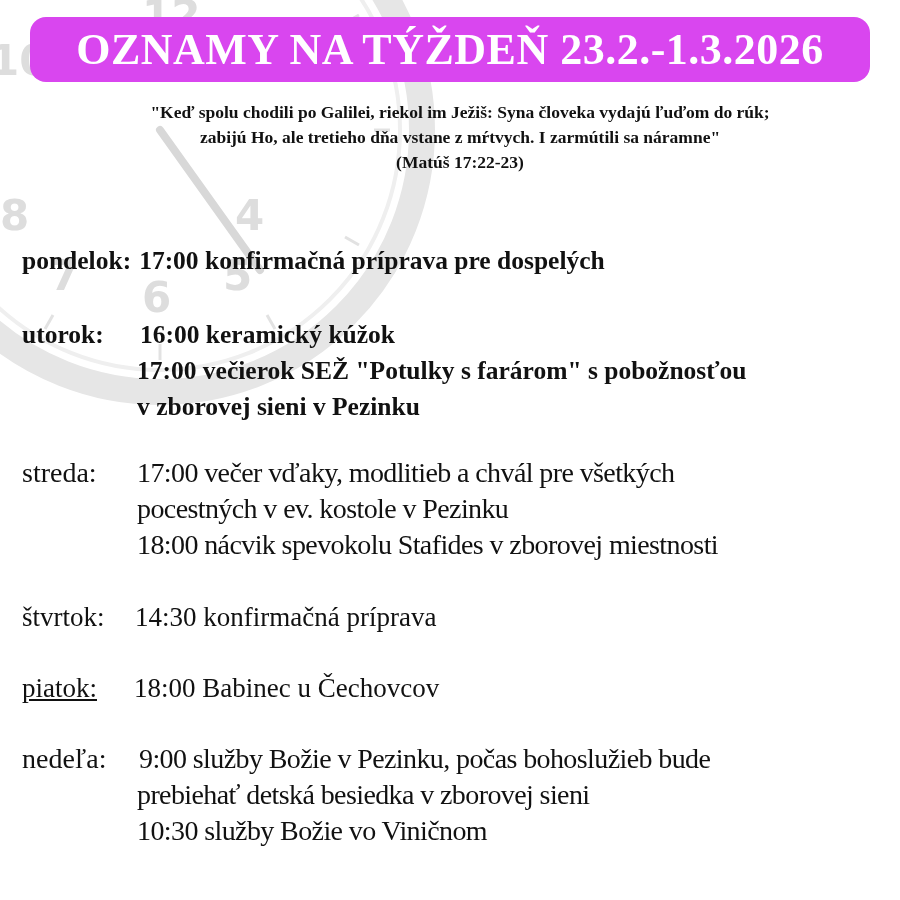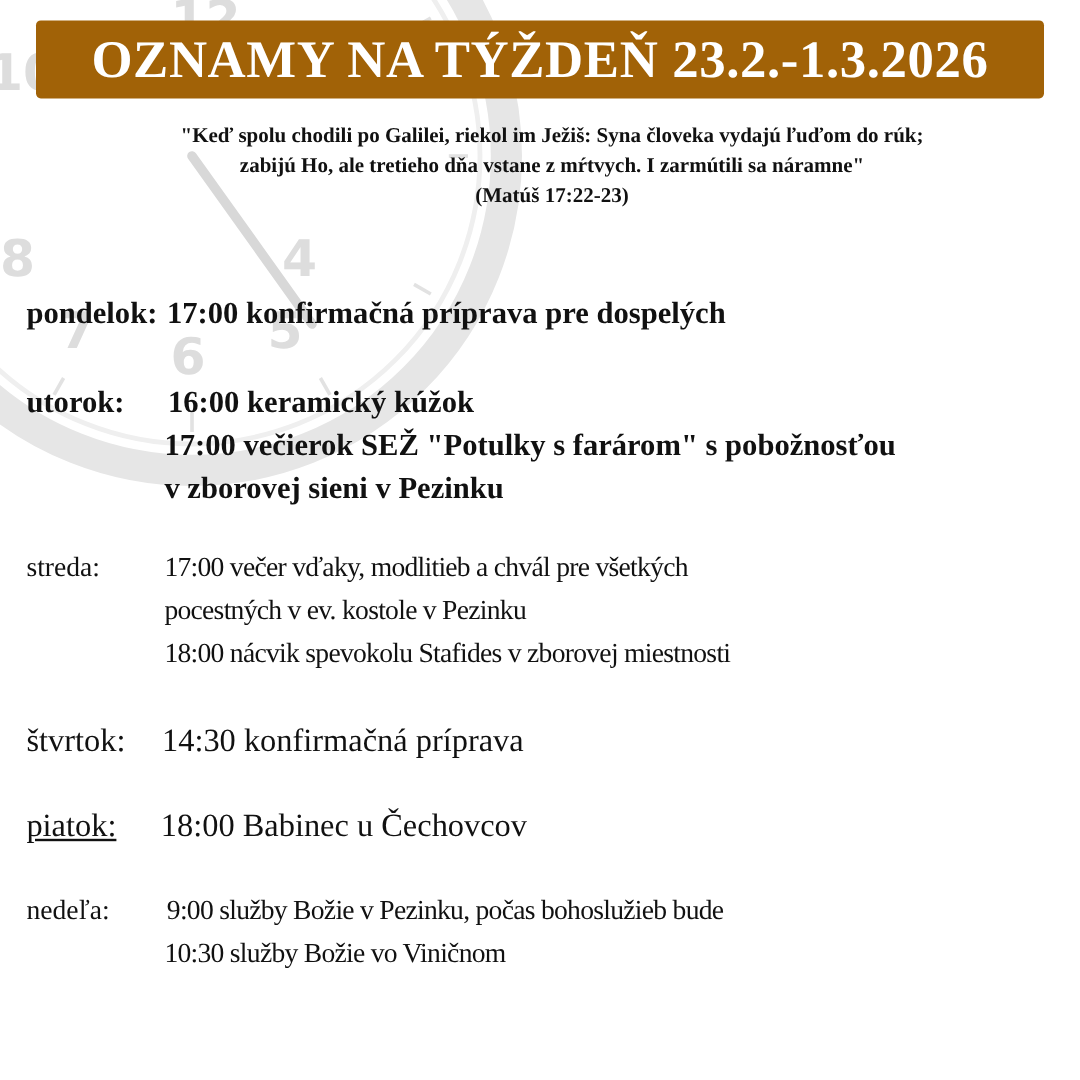"OZNAMY NA TÝŽDEŇ 23.2.-1.3.2026" .title-bar { background: #a16207 -> #d946ef; border-radius: 4px -> 16px }
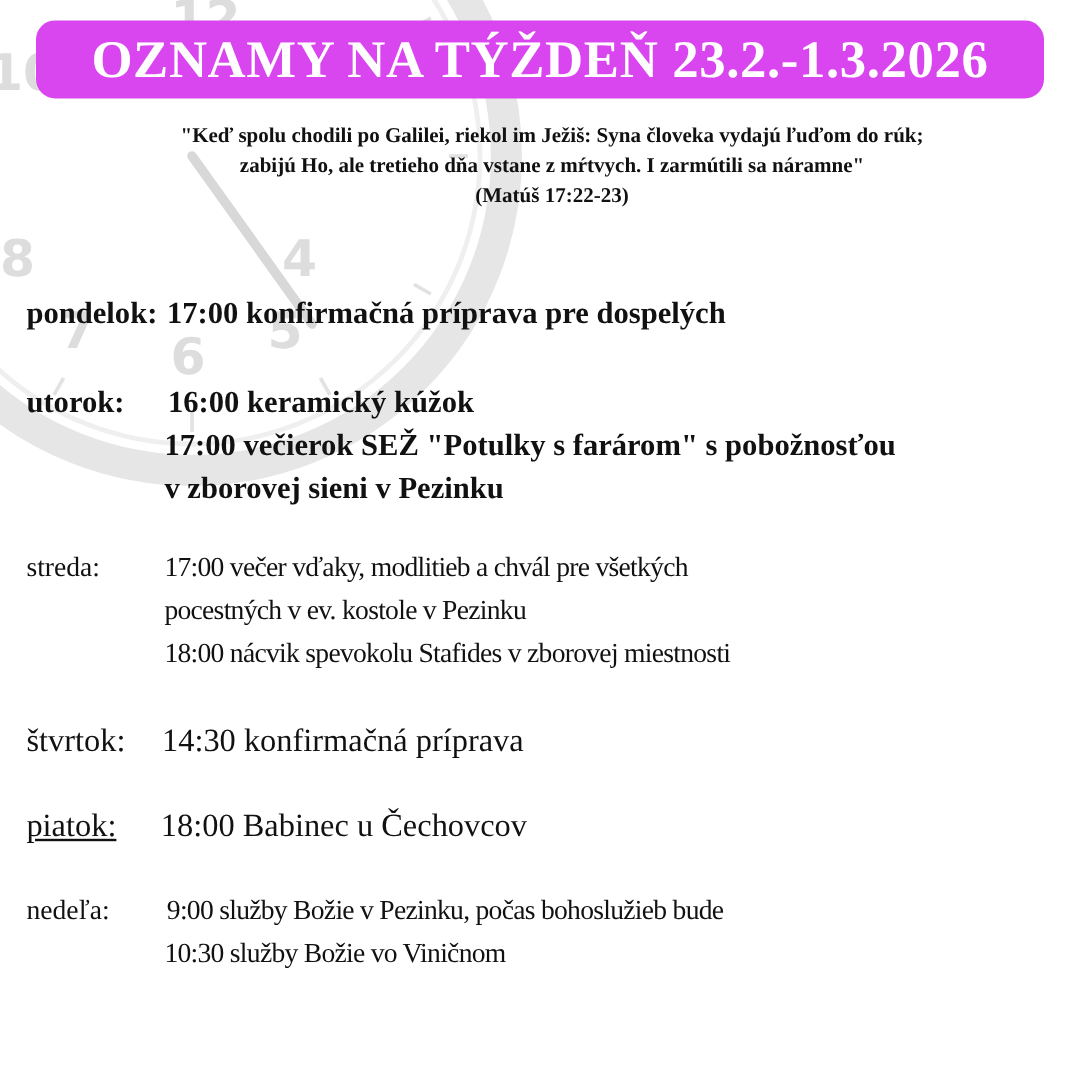"streda:" .cond-block .day-label, .cond-block .day-entries { font-size: 23px -> 28px }
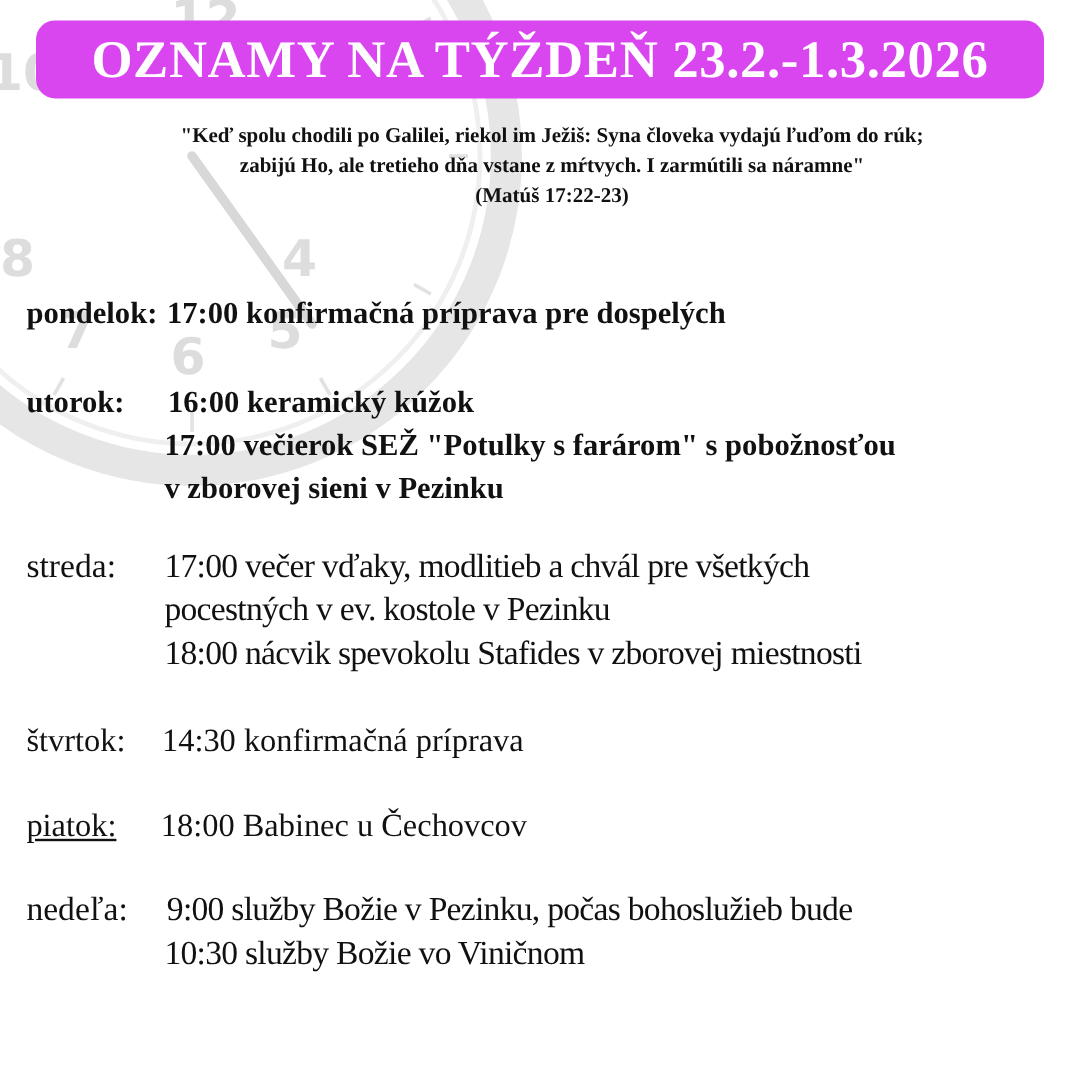"prebiehať detská besiedka v zborovej" span.entry-line { html: none -> <span>prebiehať detská besiedka v zborovej sieni</span> }
